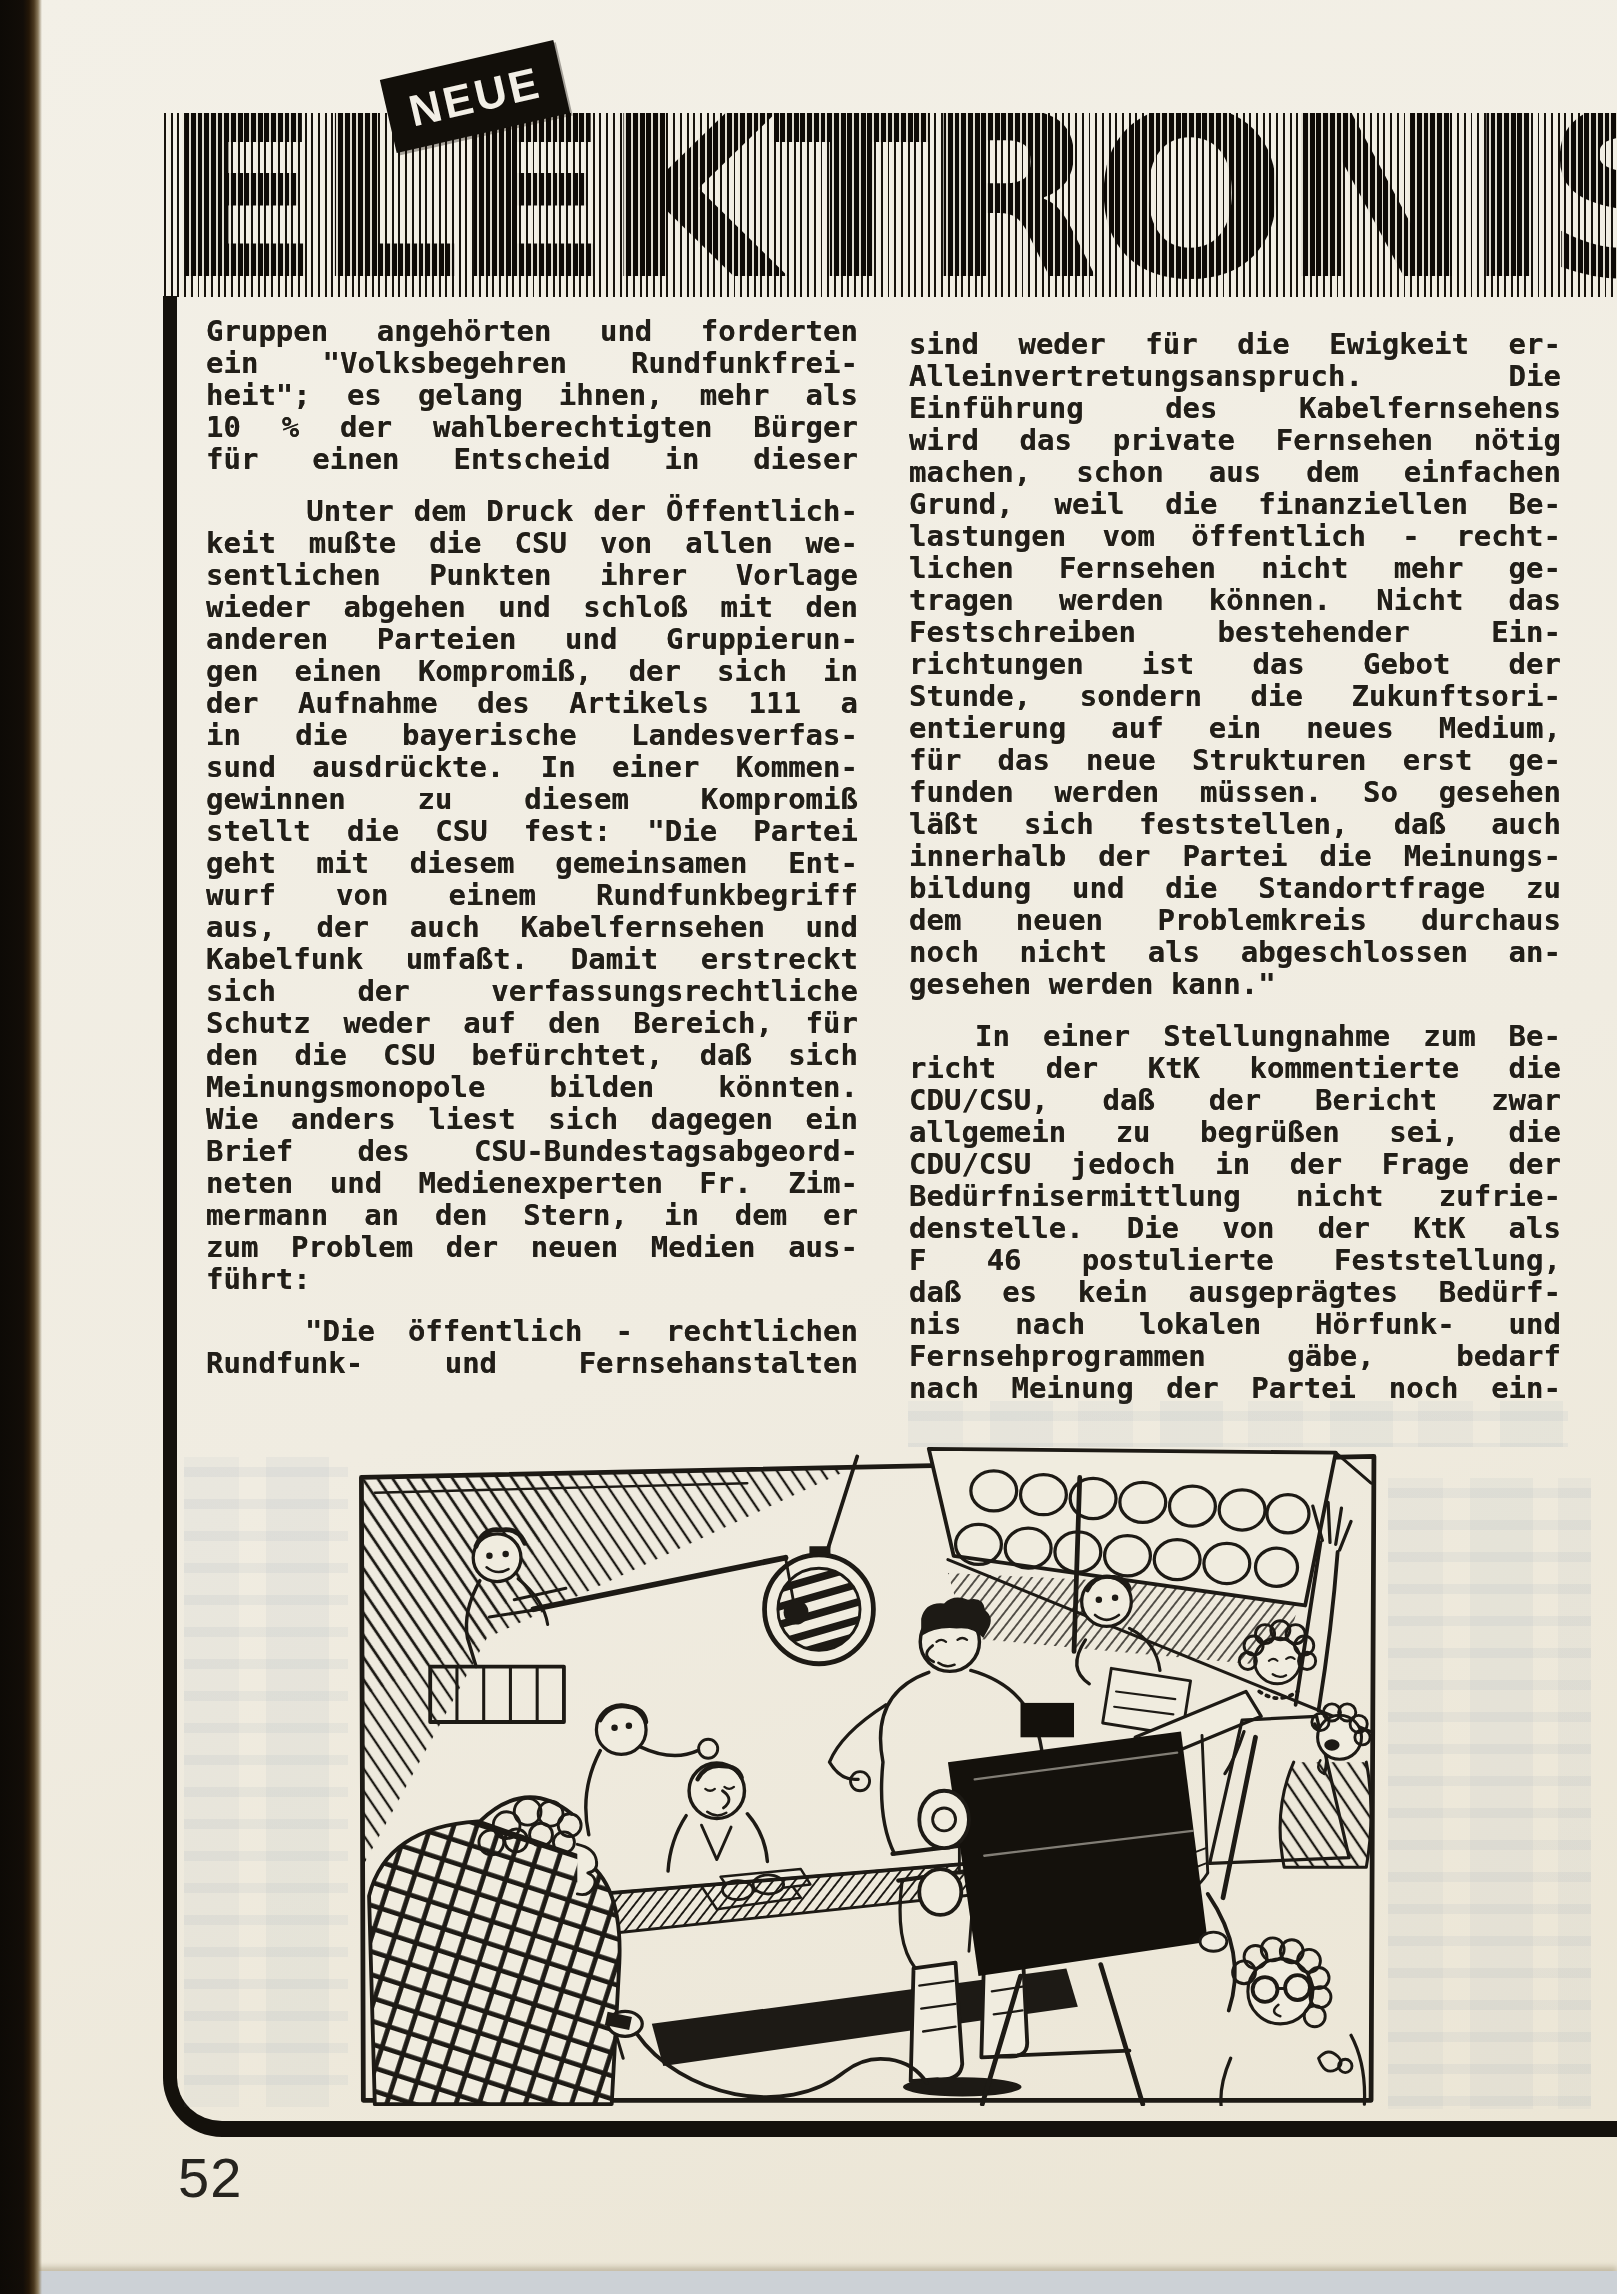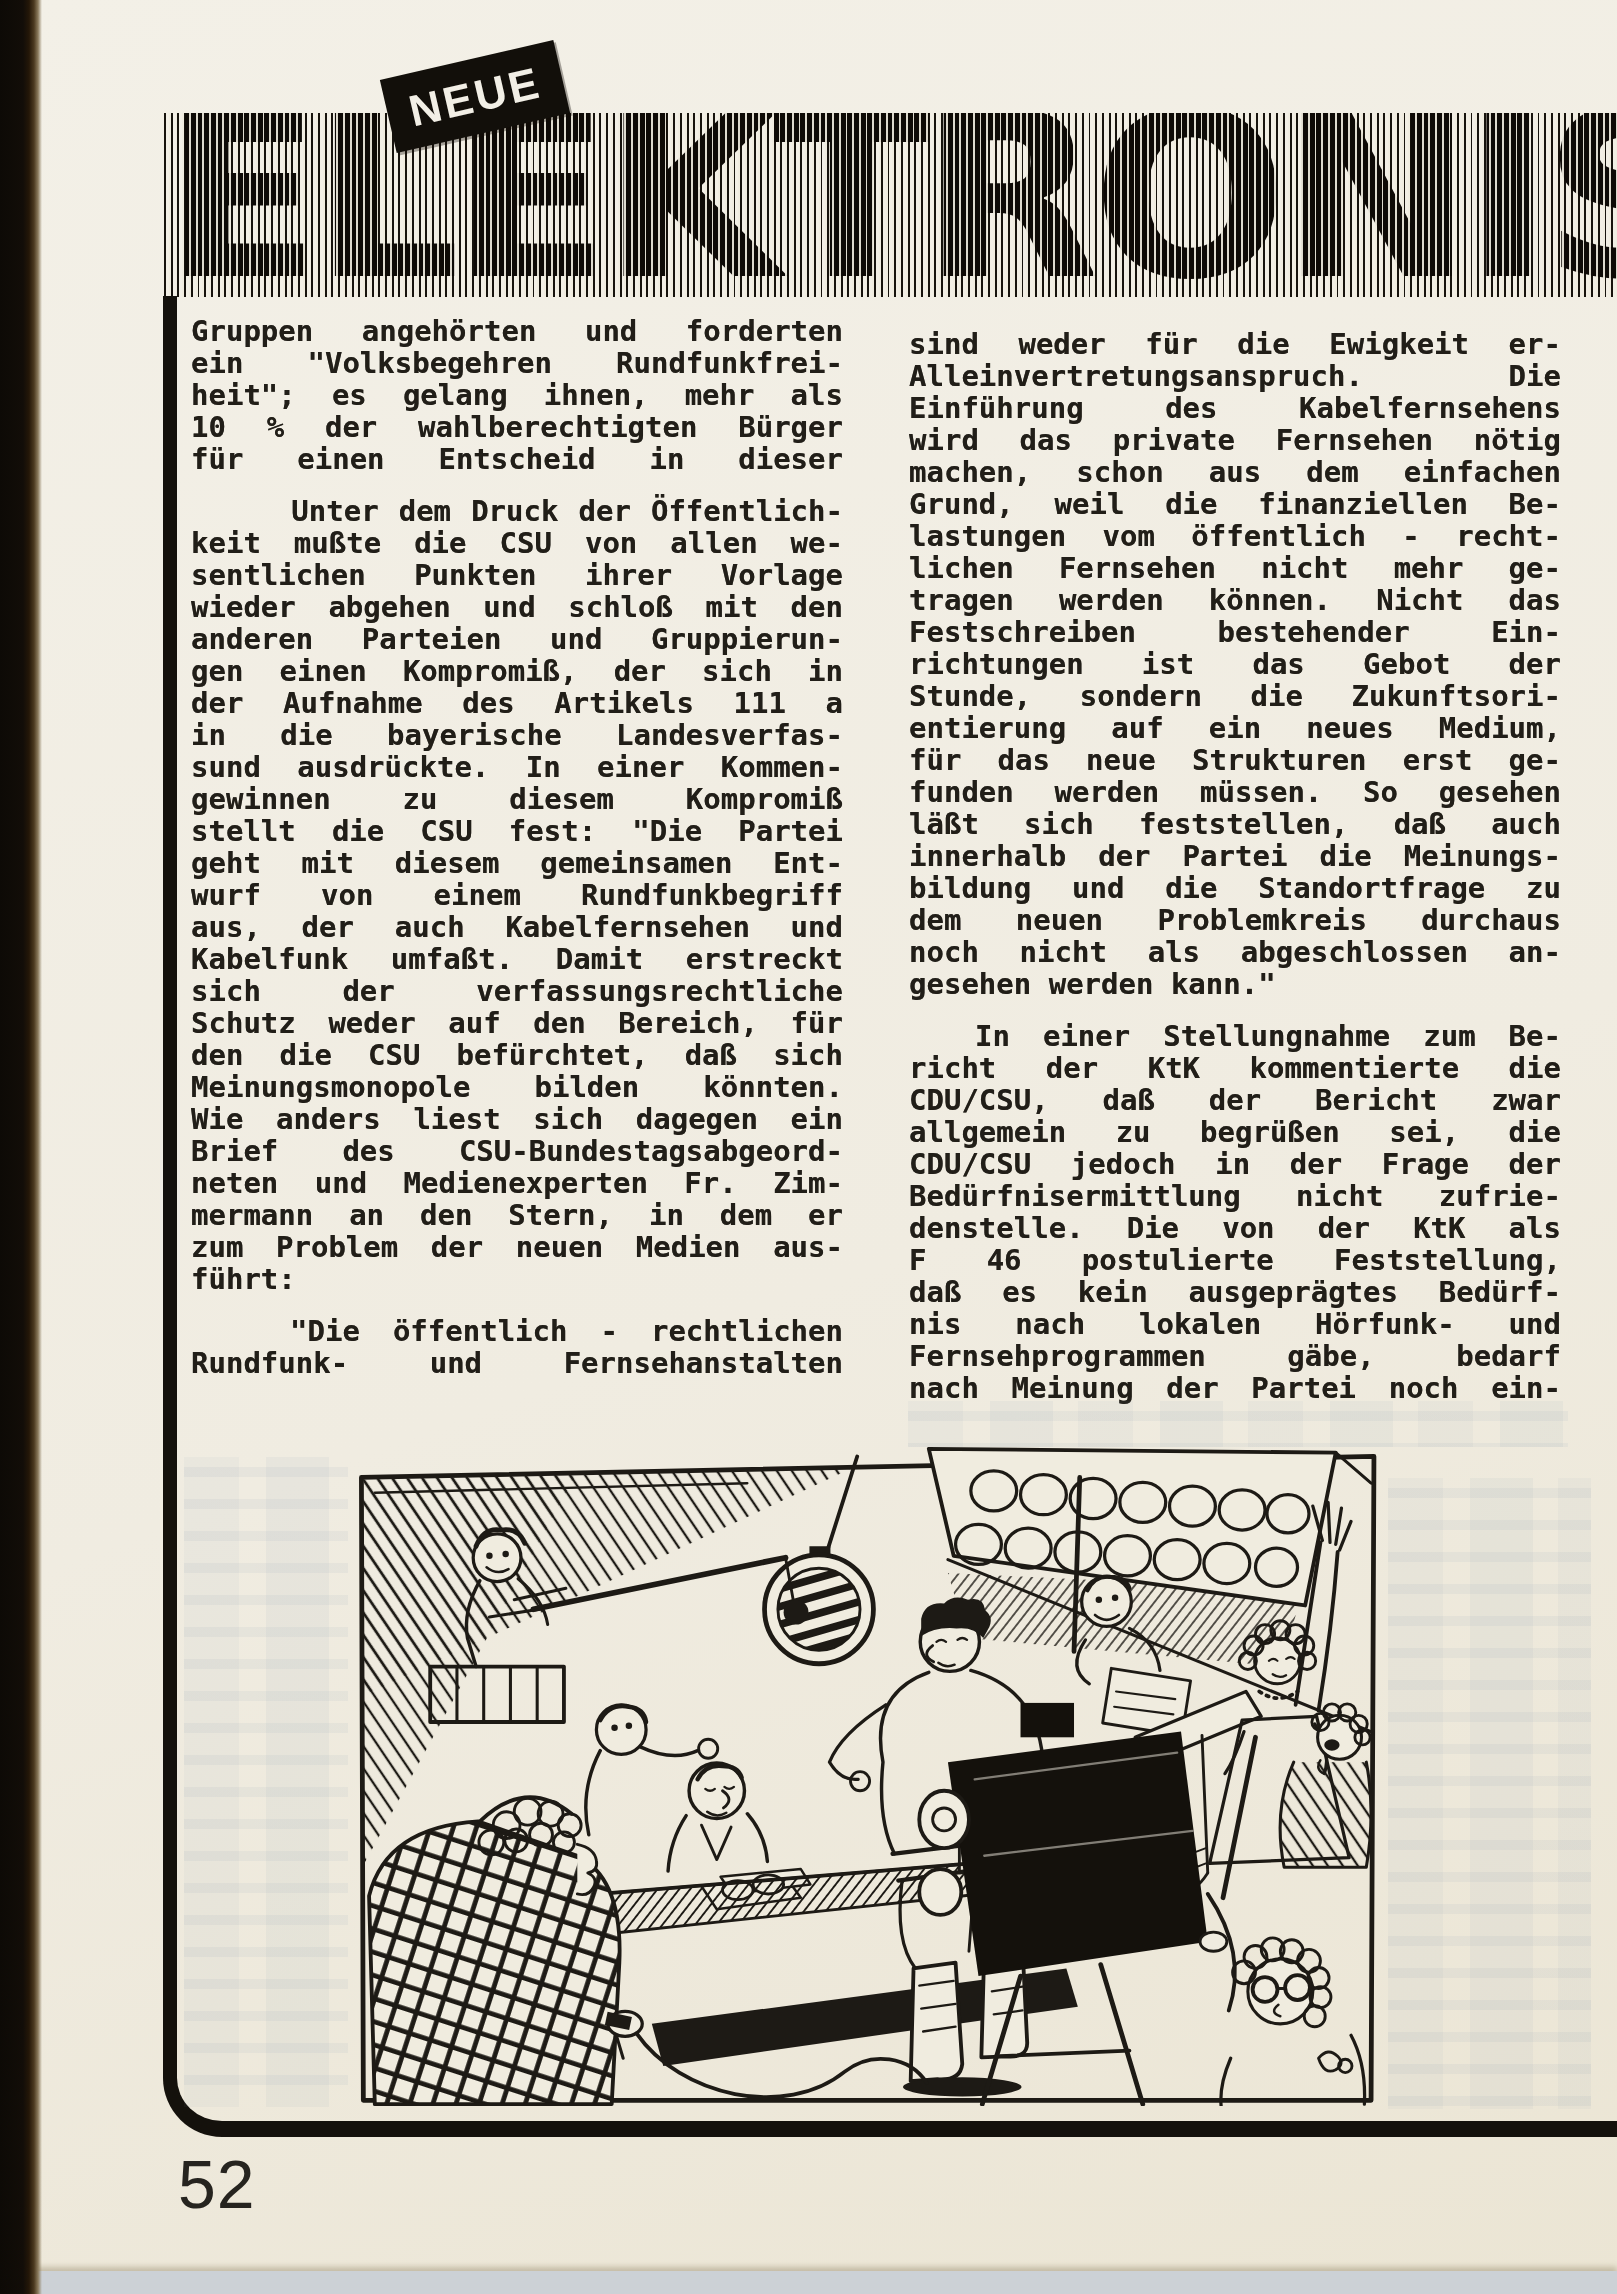"Gruppen angehörten und forderten" #col-left { left: 191px -> 206px }
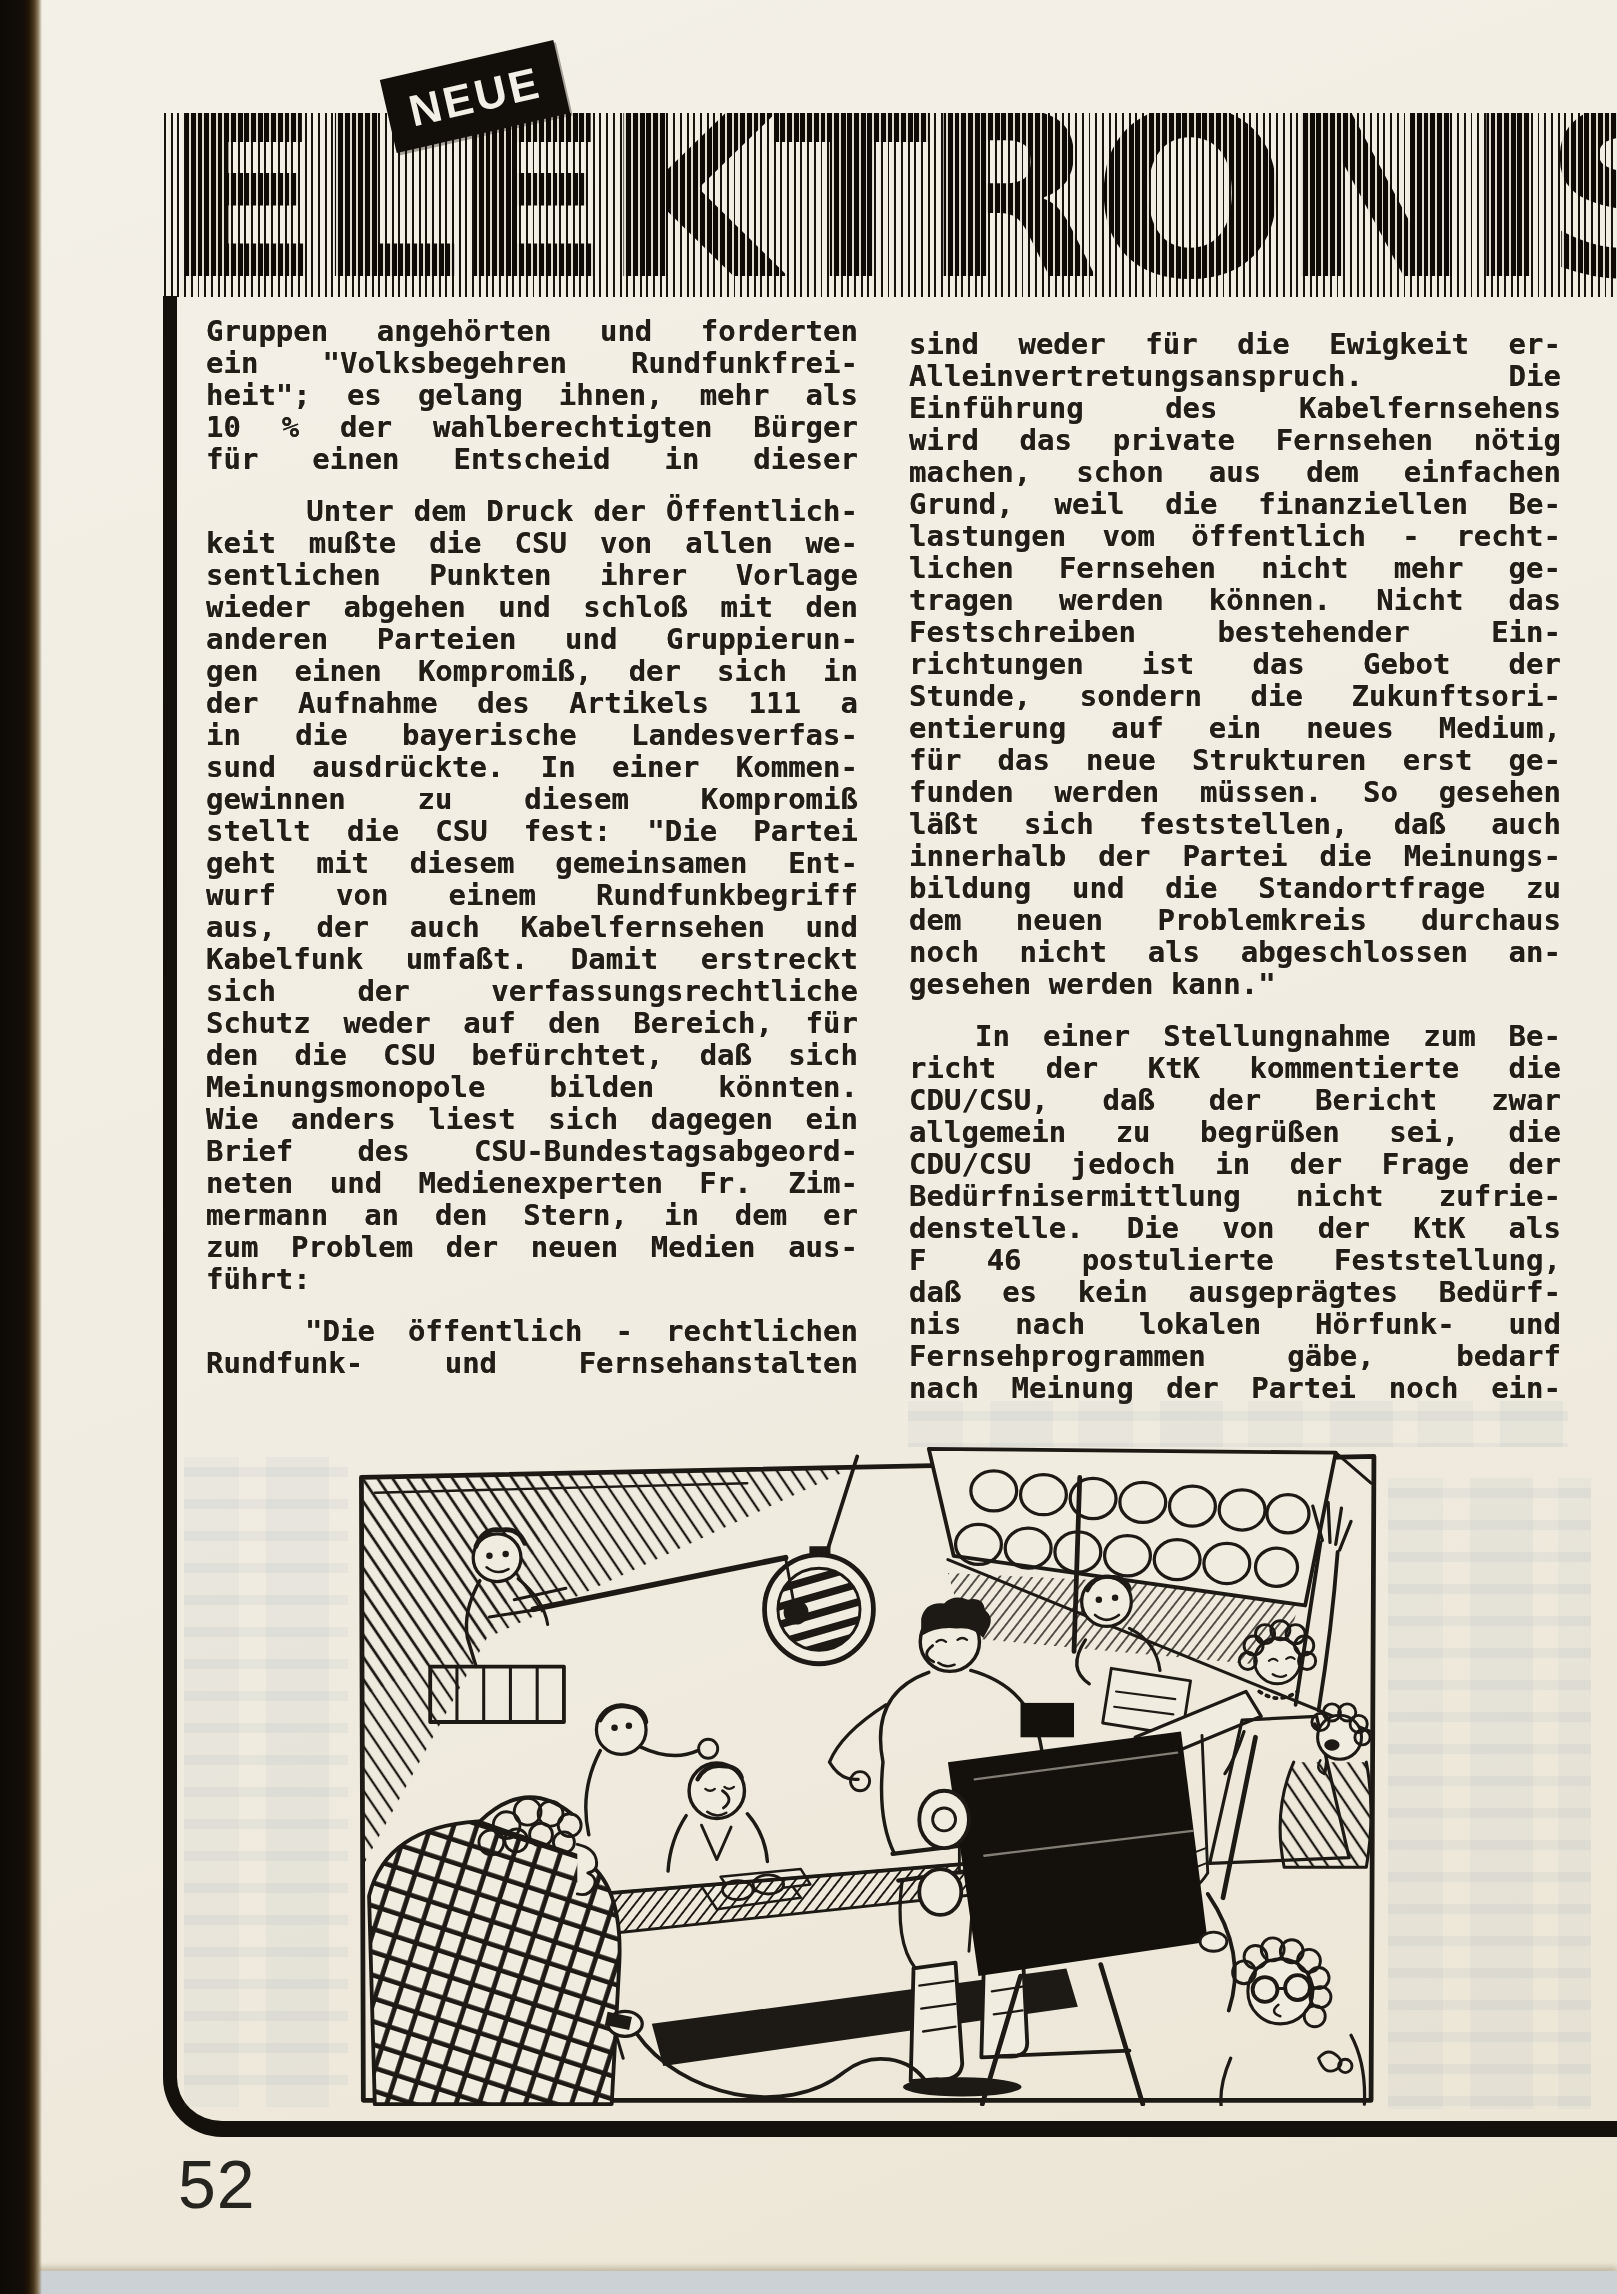"52" #page-number { font-size: 68px -> 56px }
